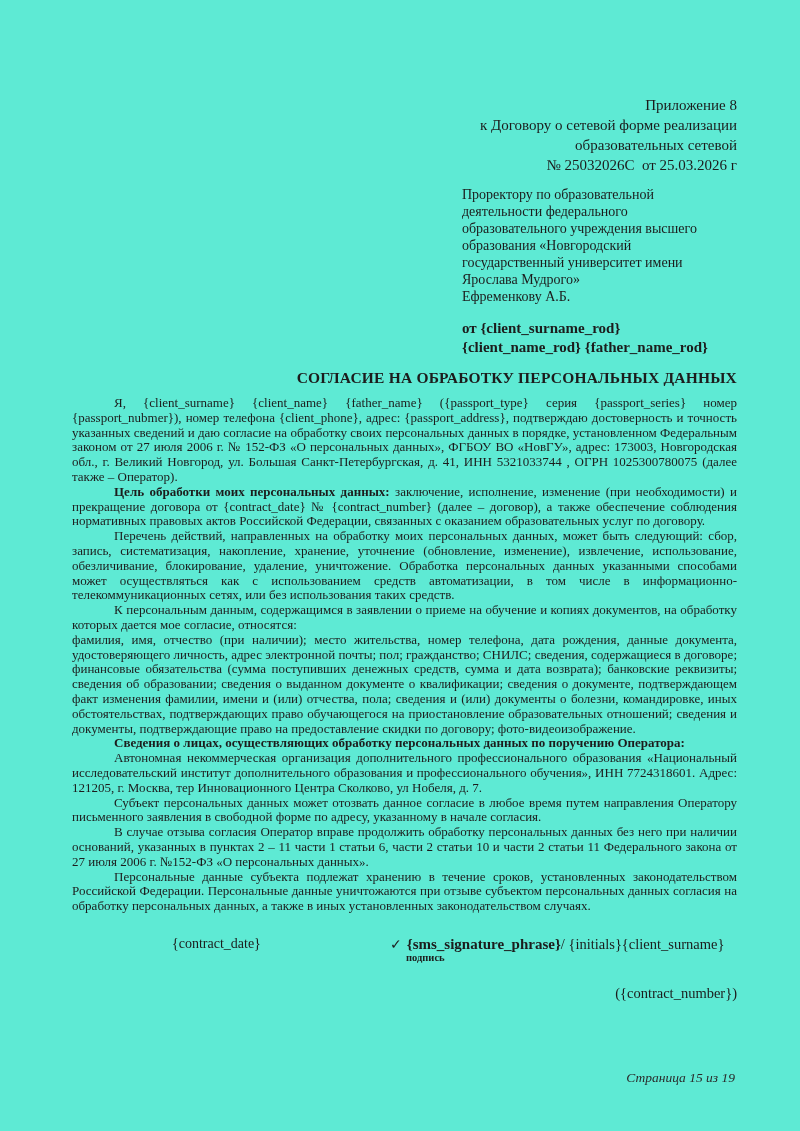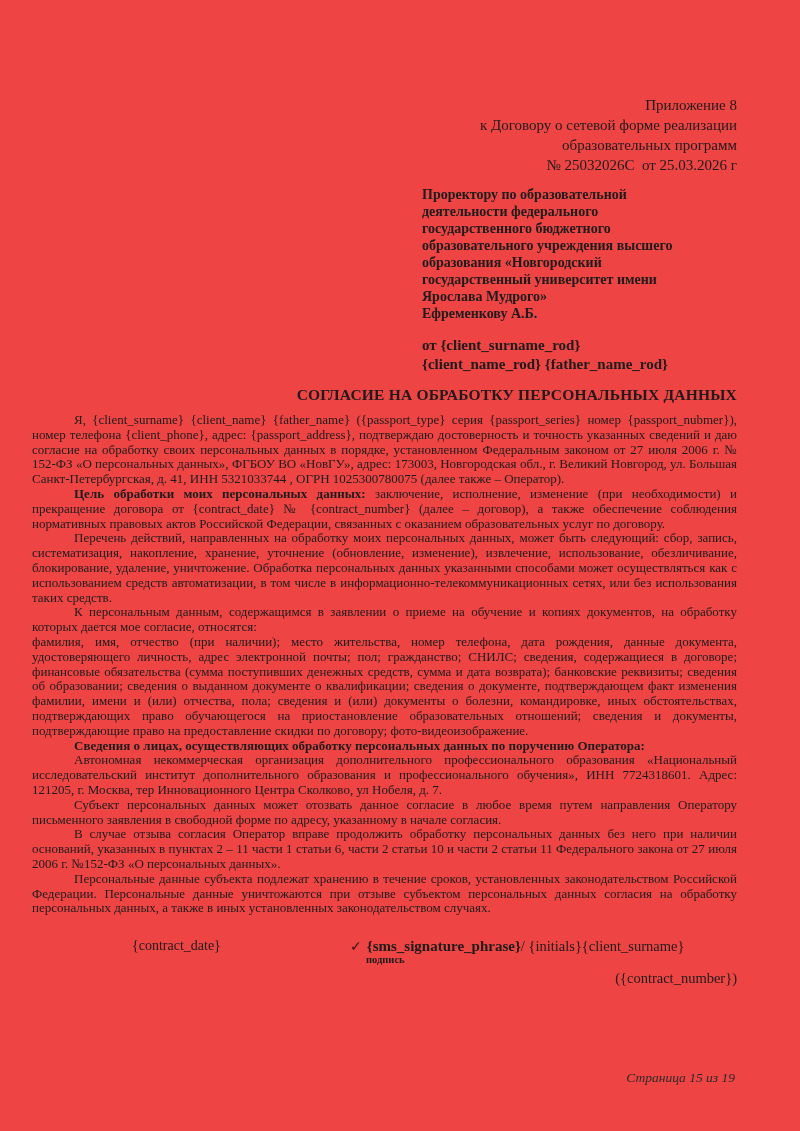"Приложение 8" .page { background: #ef4444 -> #5eead4; padding: 95px 63px 0 32px -> 95px 63px 0 72px }
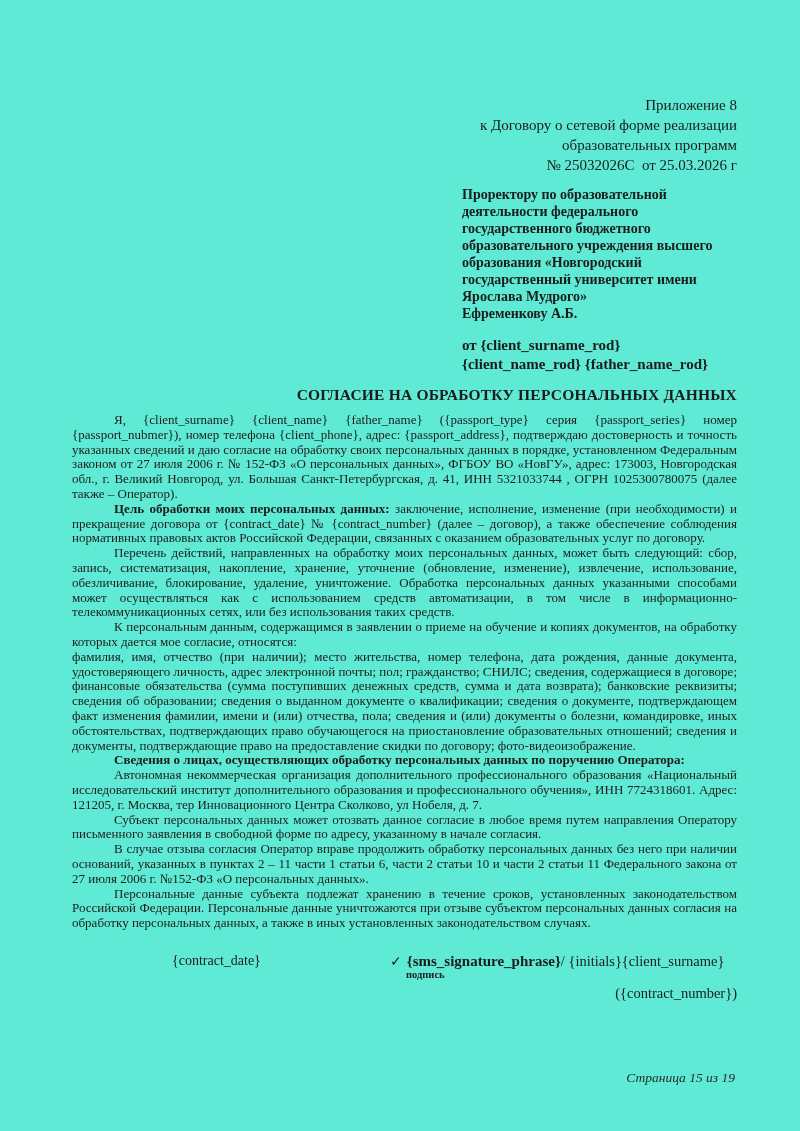"образовательных программ" div { text: программ -> сетевой }
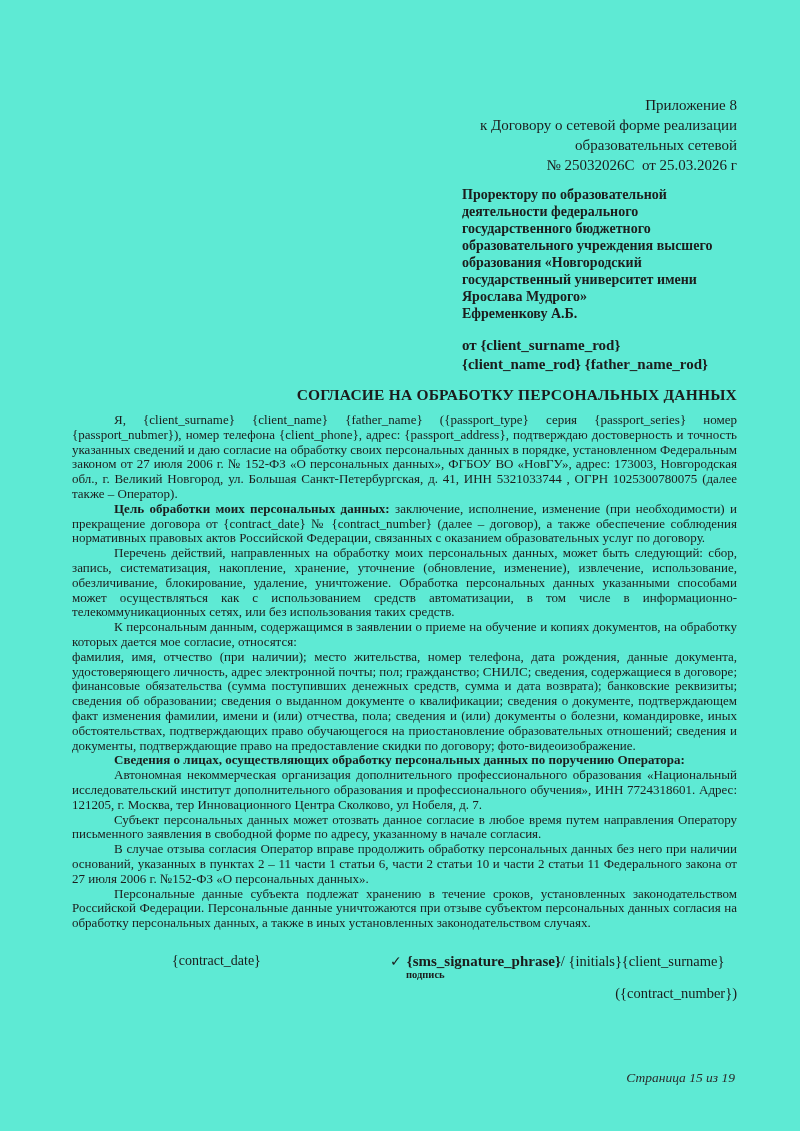"Проректору по образовательной" .addr { font-weight: bold -> none }
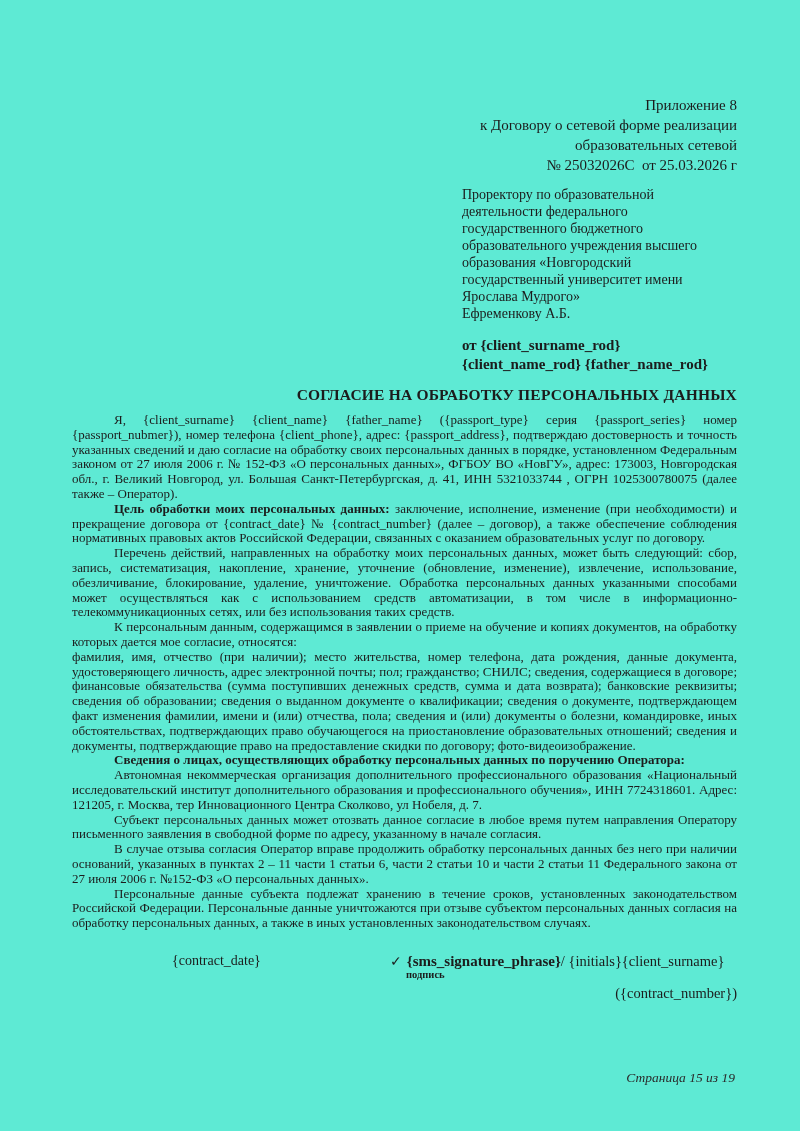"государственного бюджетного" div { html: <div>государственного бюджетного</div> -> none }
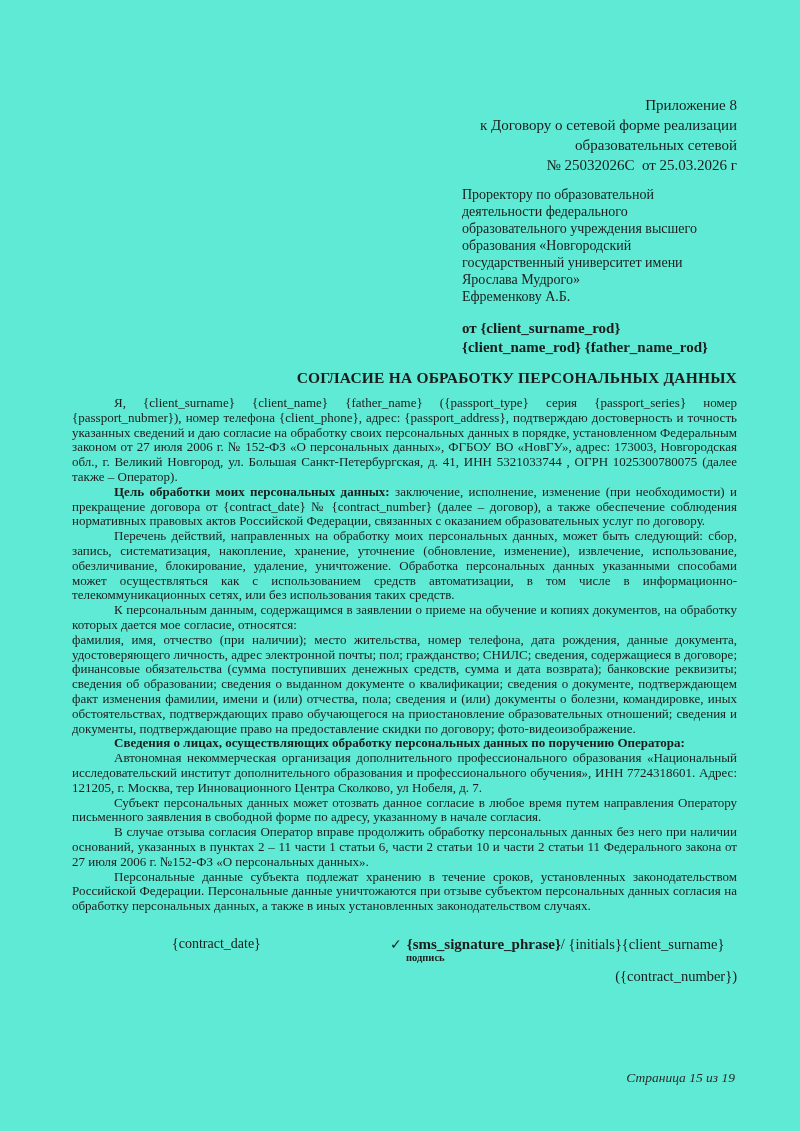"({contract_number})" .numline { margin-top: 5px -> 22px }
